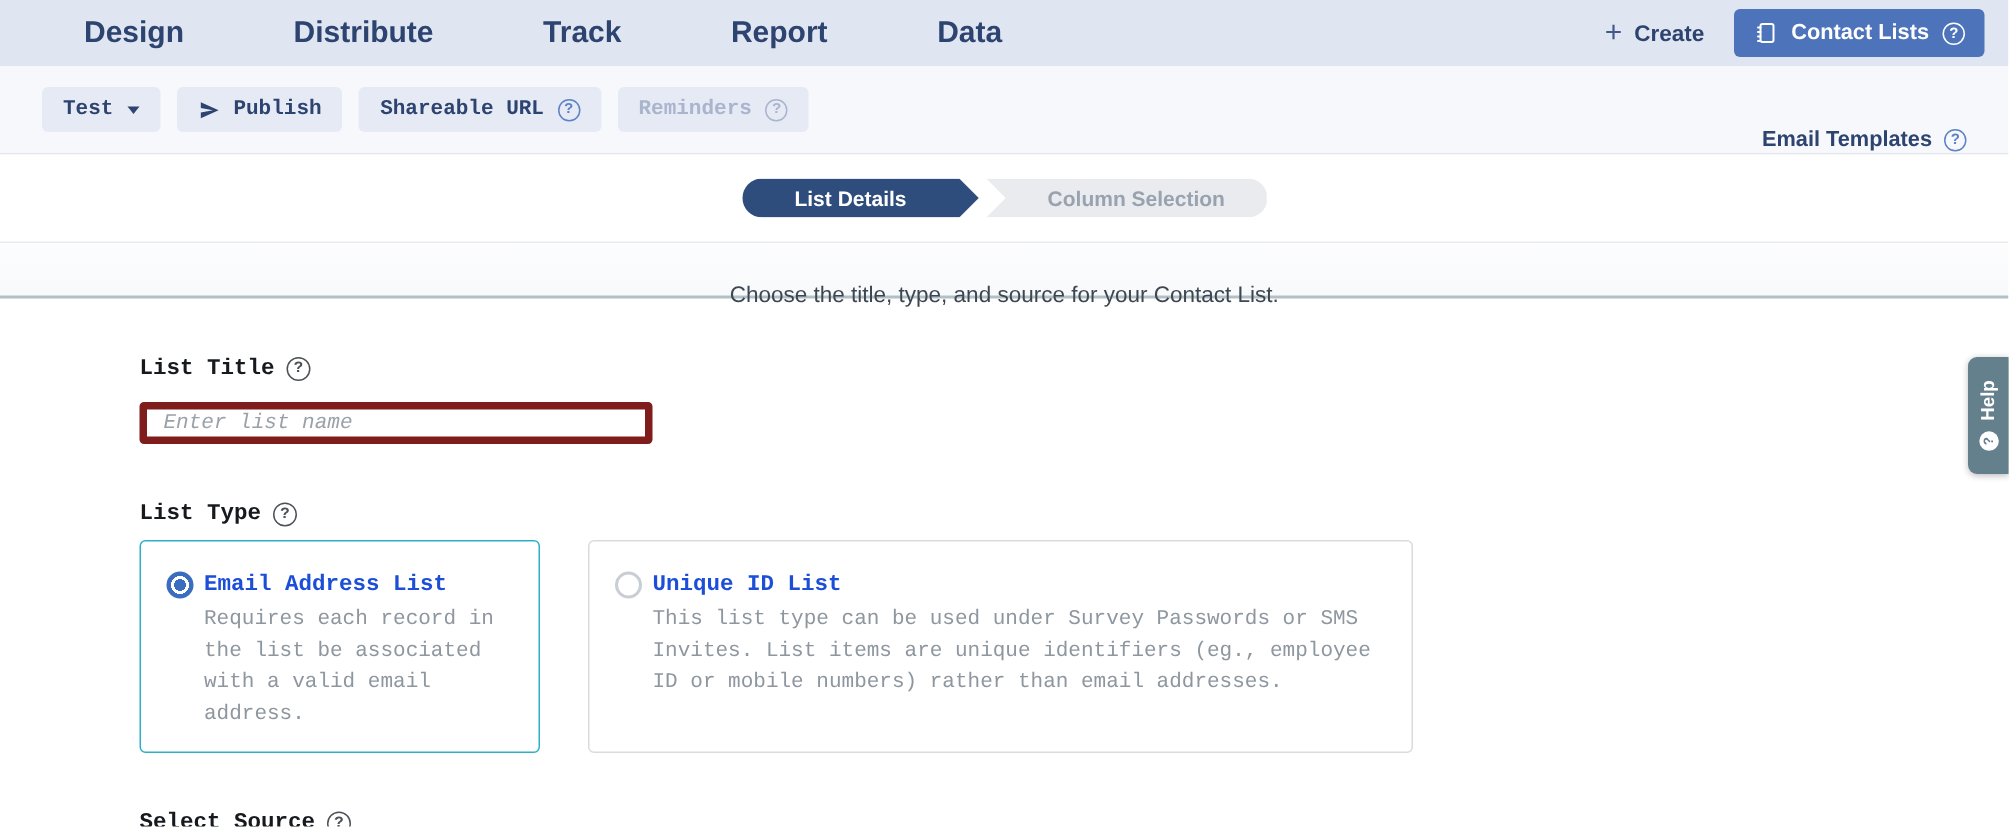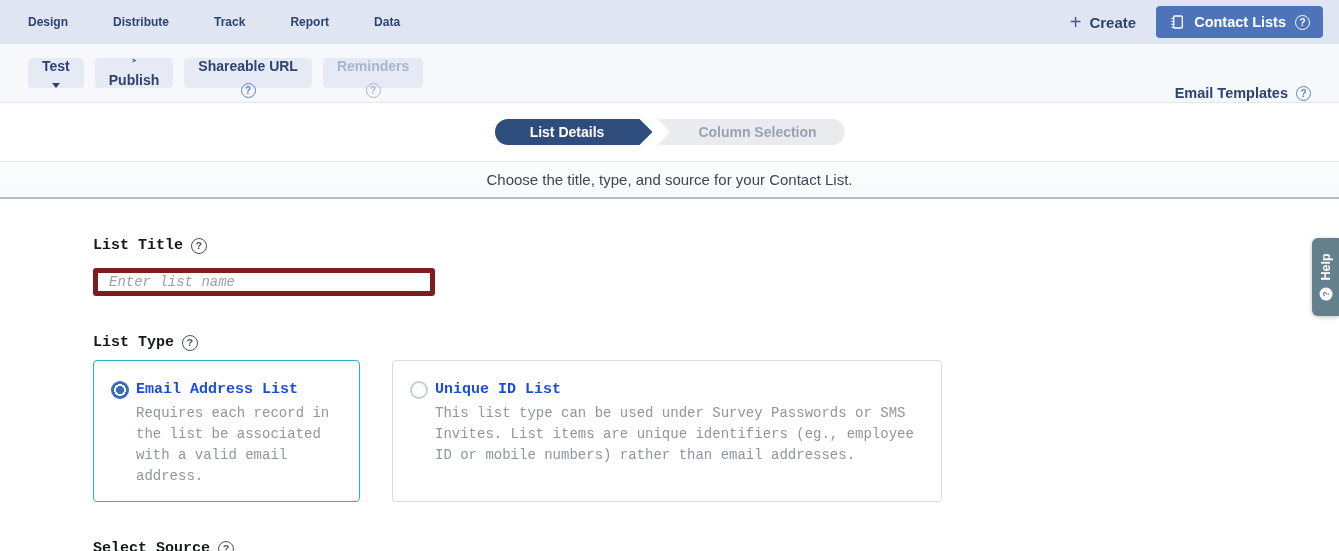"Design" .nav-item { font-size: 12px -> 20px; margin-left: none -> 28px }
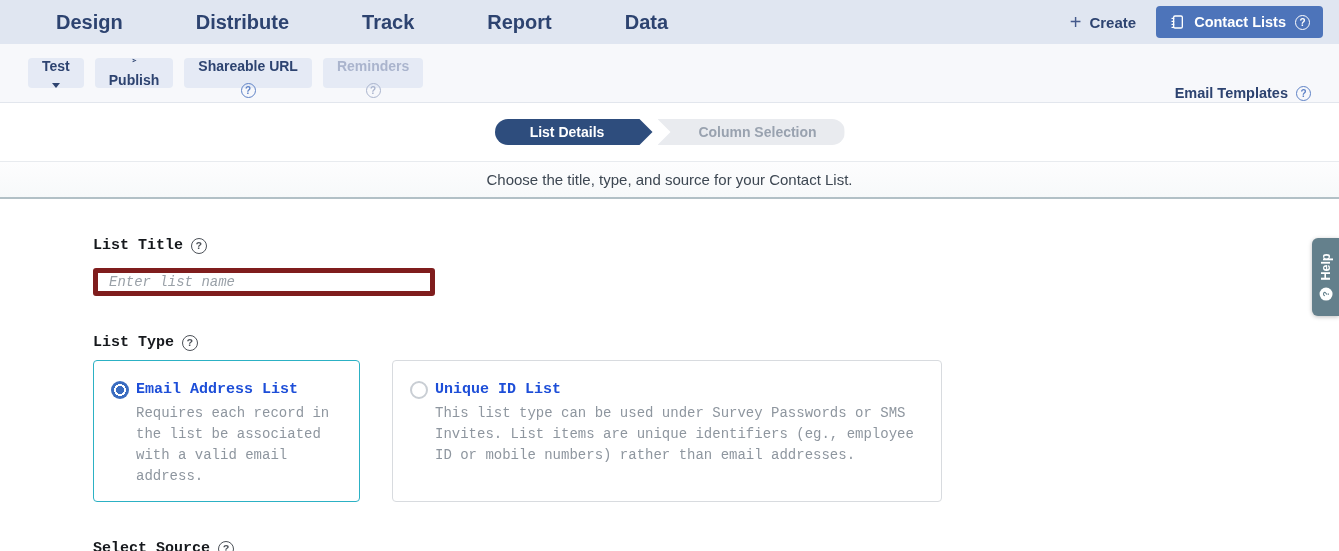"Test" .tb-btn { flex-direction: column -> none; font-family: Liberation Sans, sans-serif -> Liberation Mono, monospace }
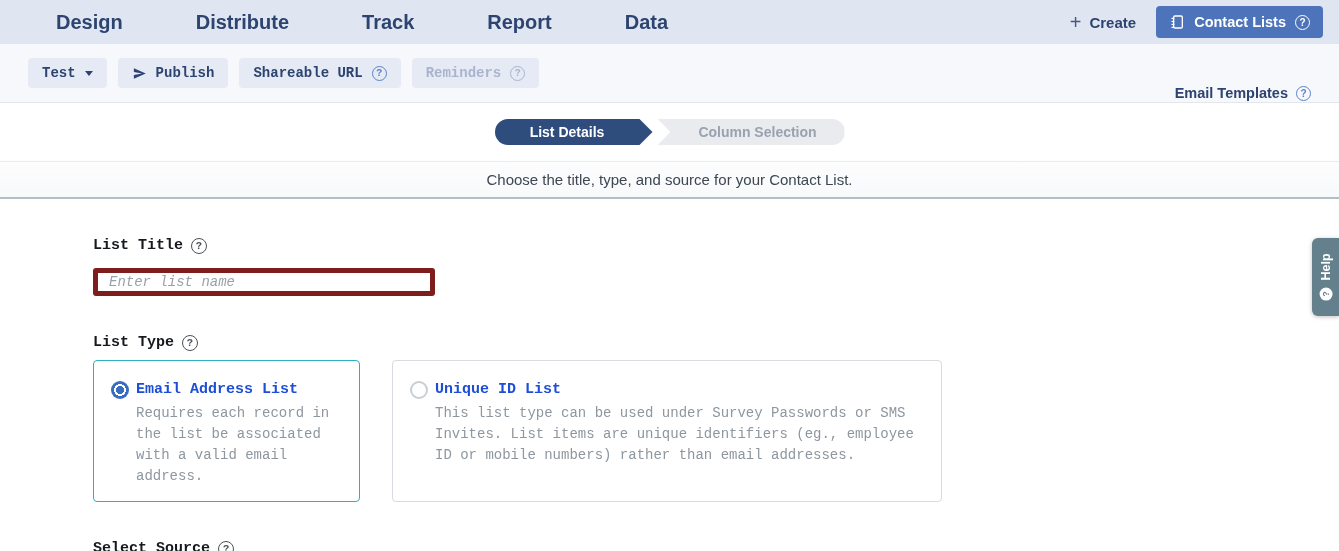"Choose the title, type, and" .intro-text { margin-top: 9px -> 26px }
